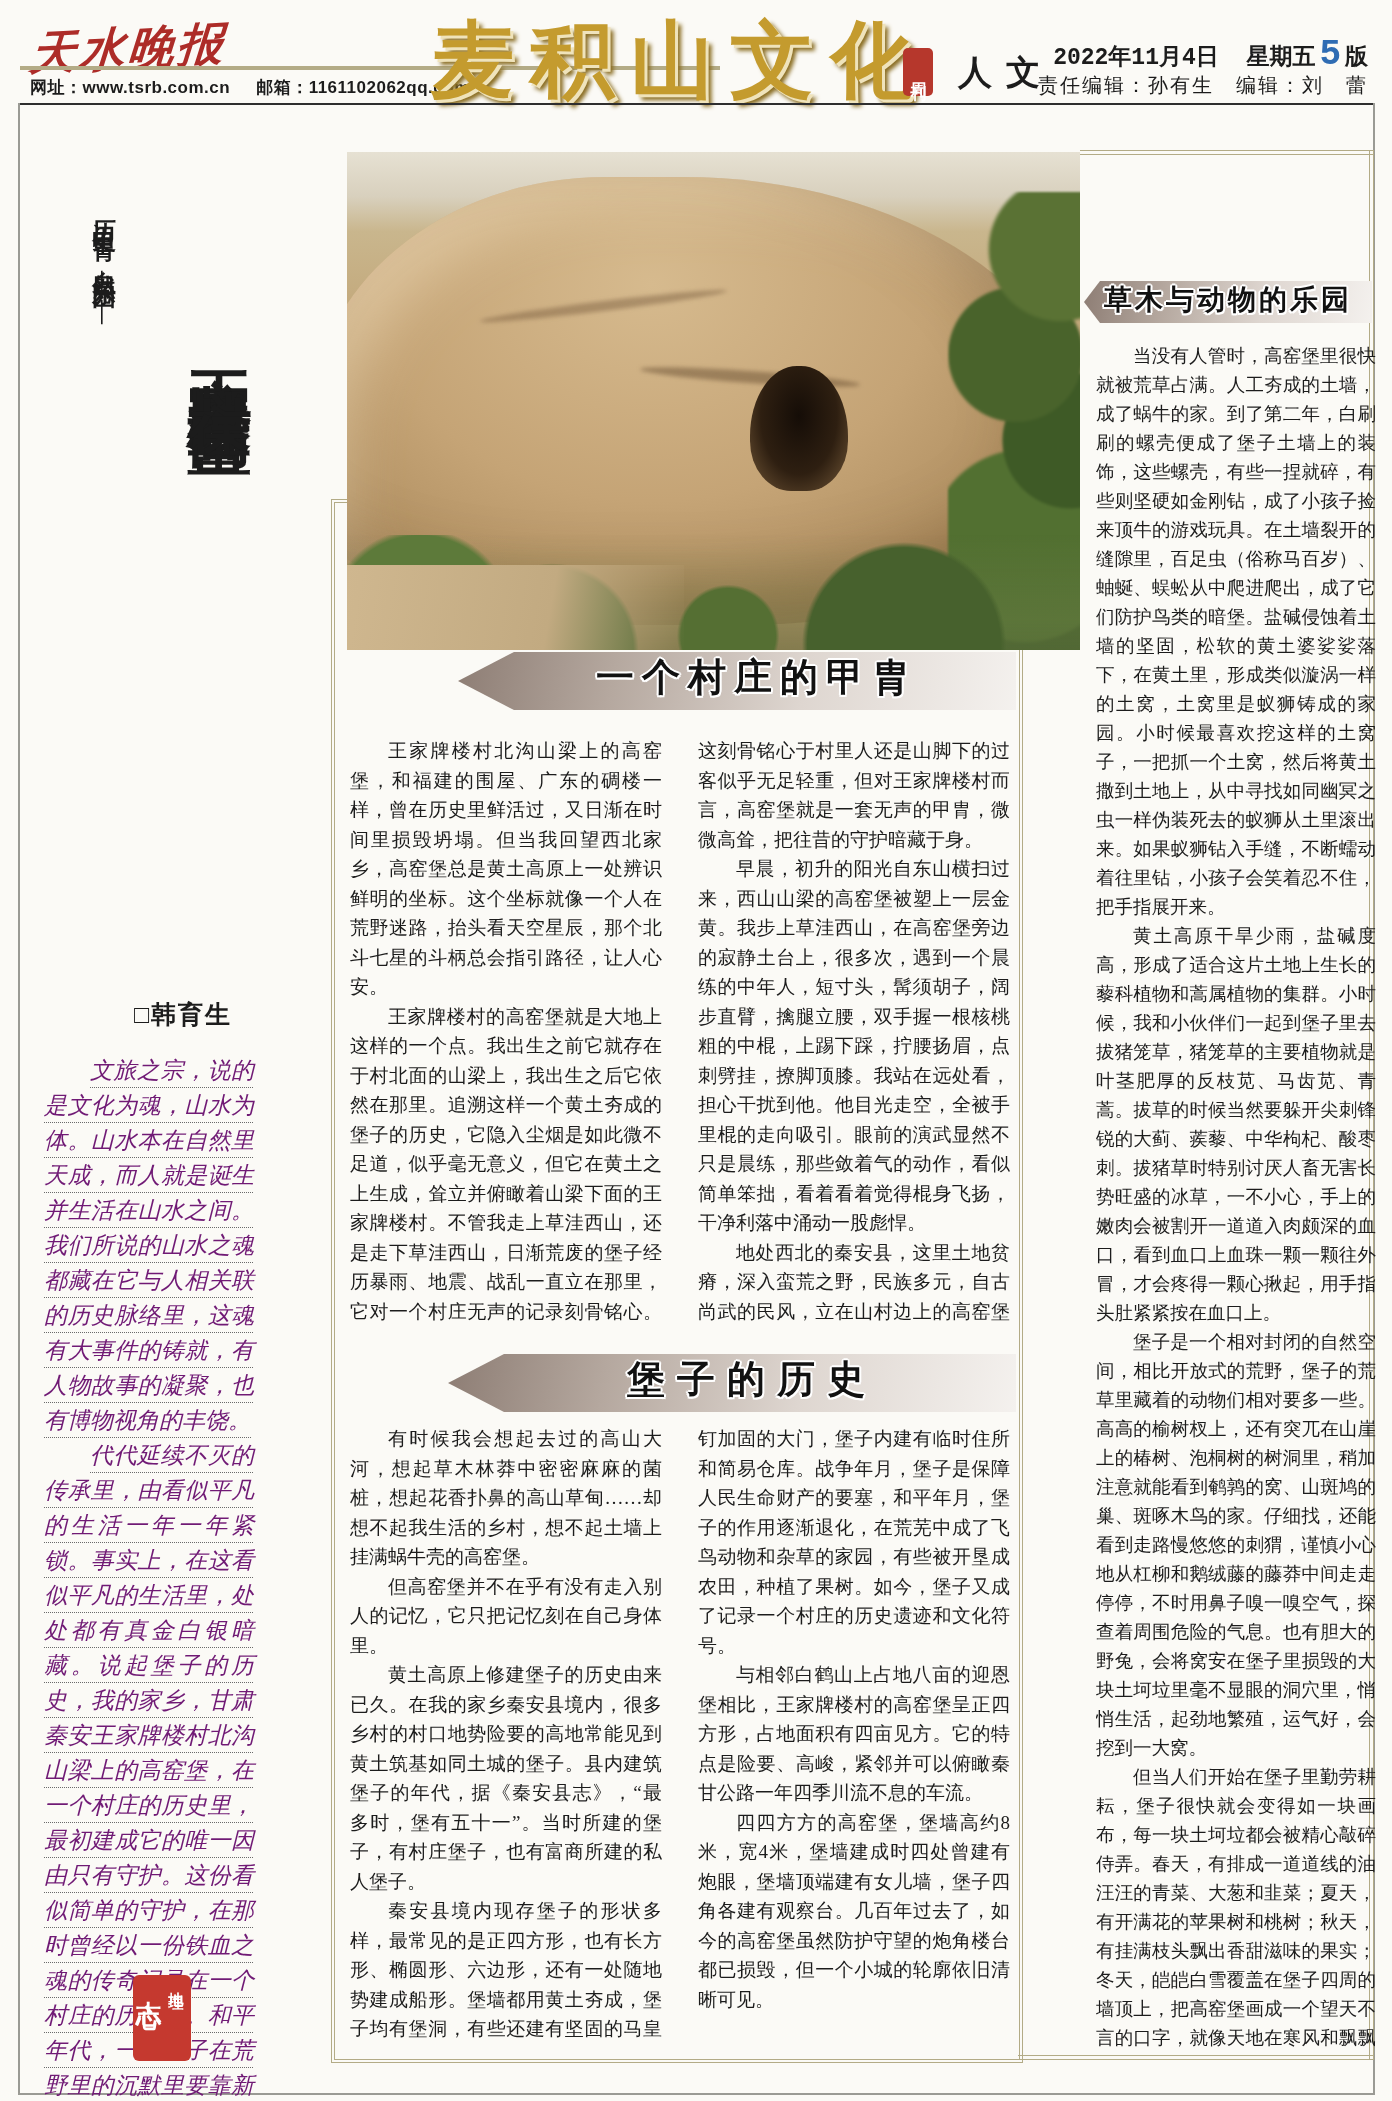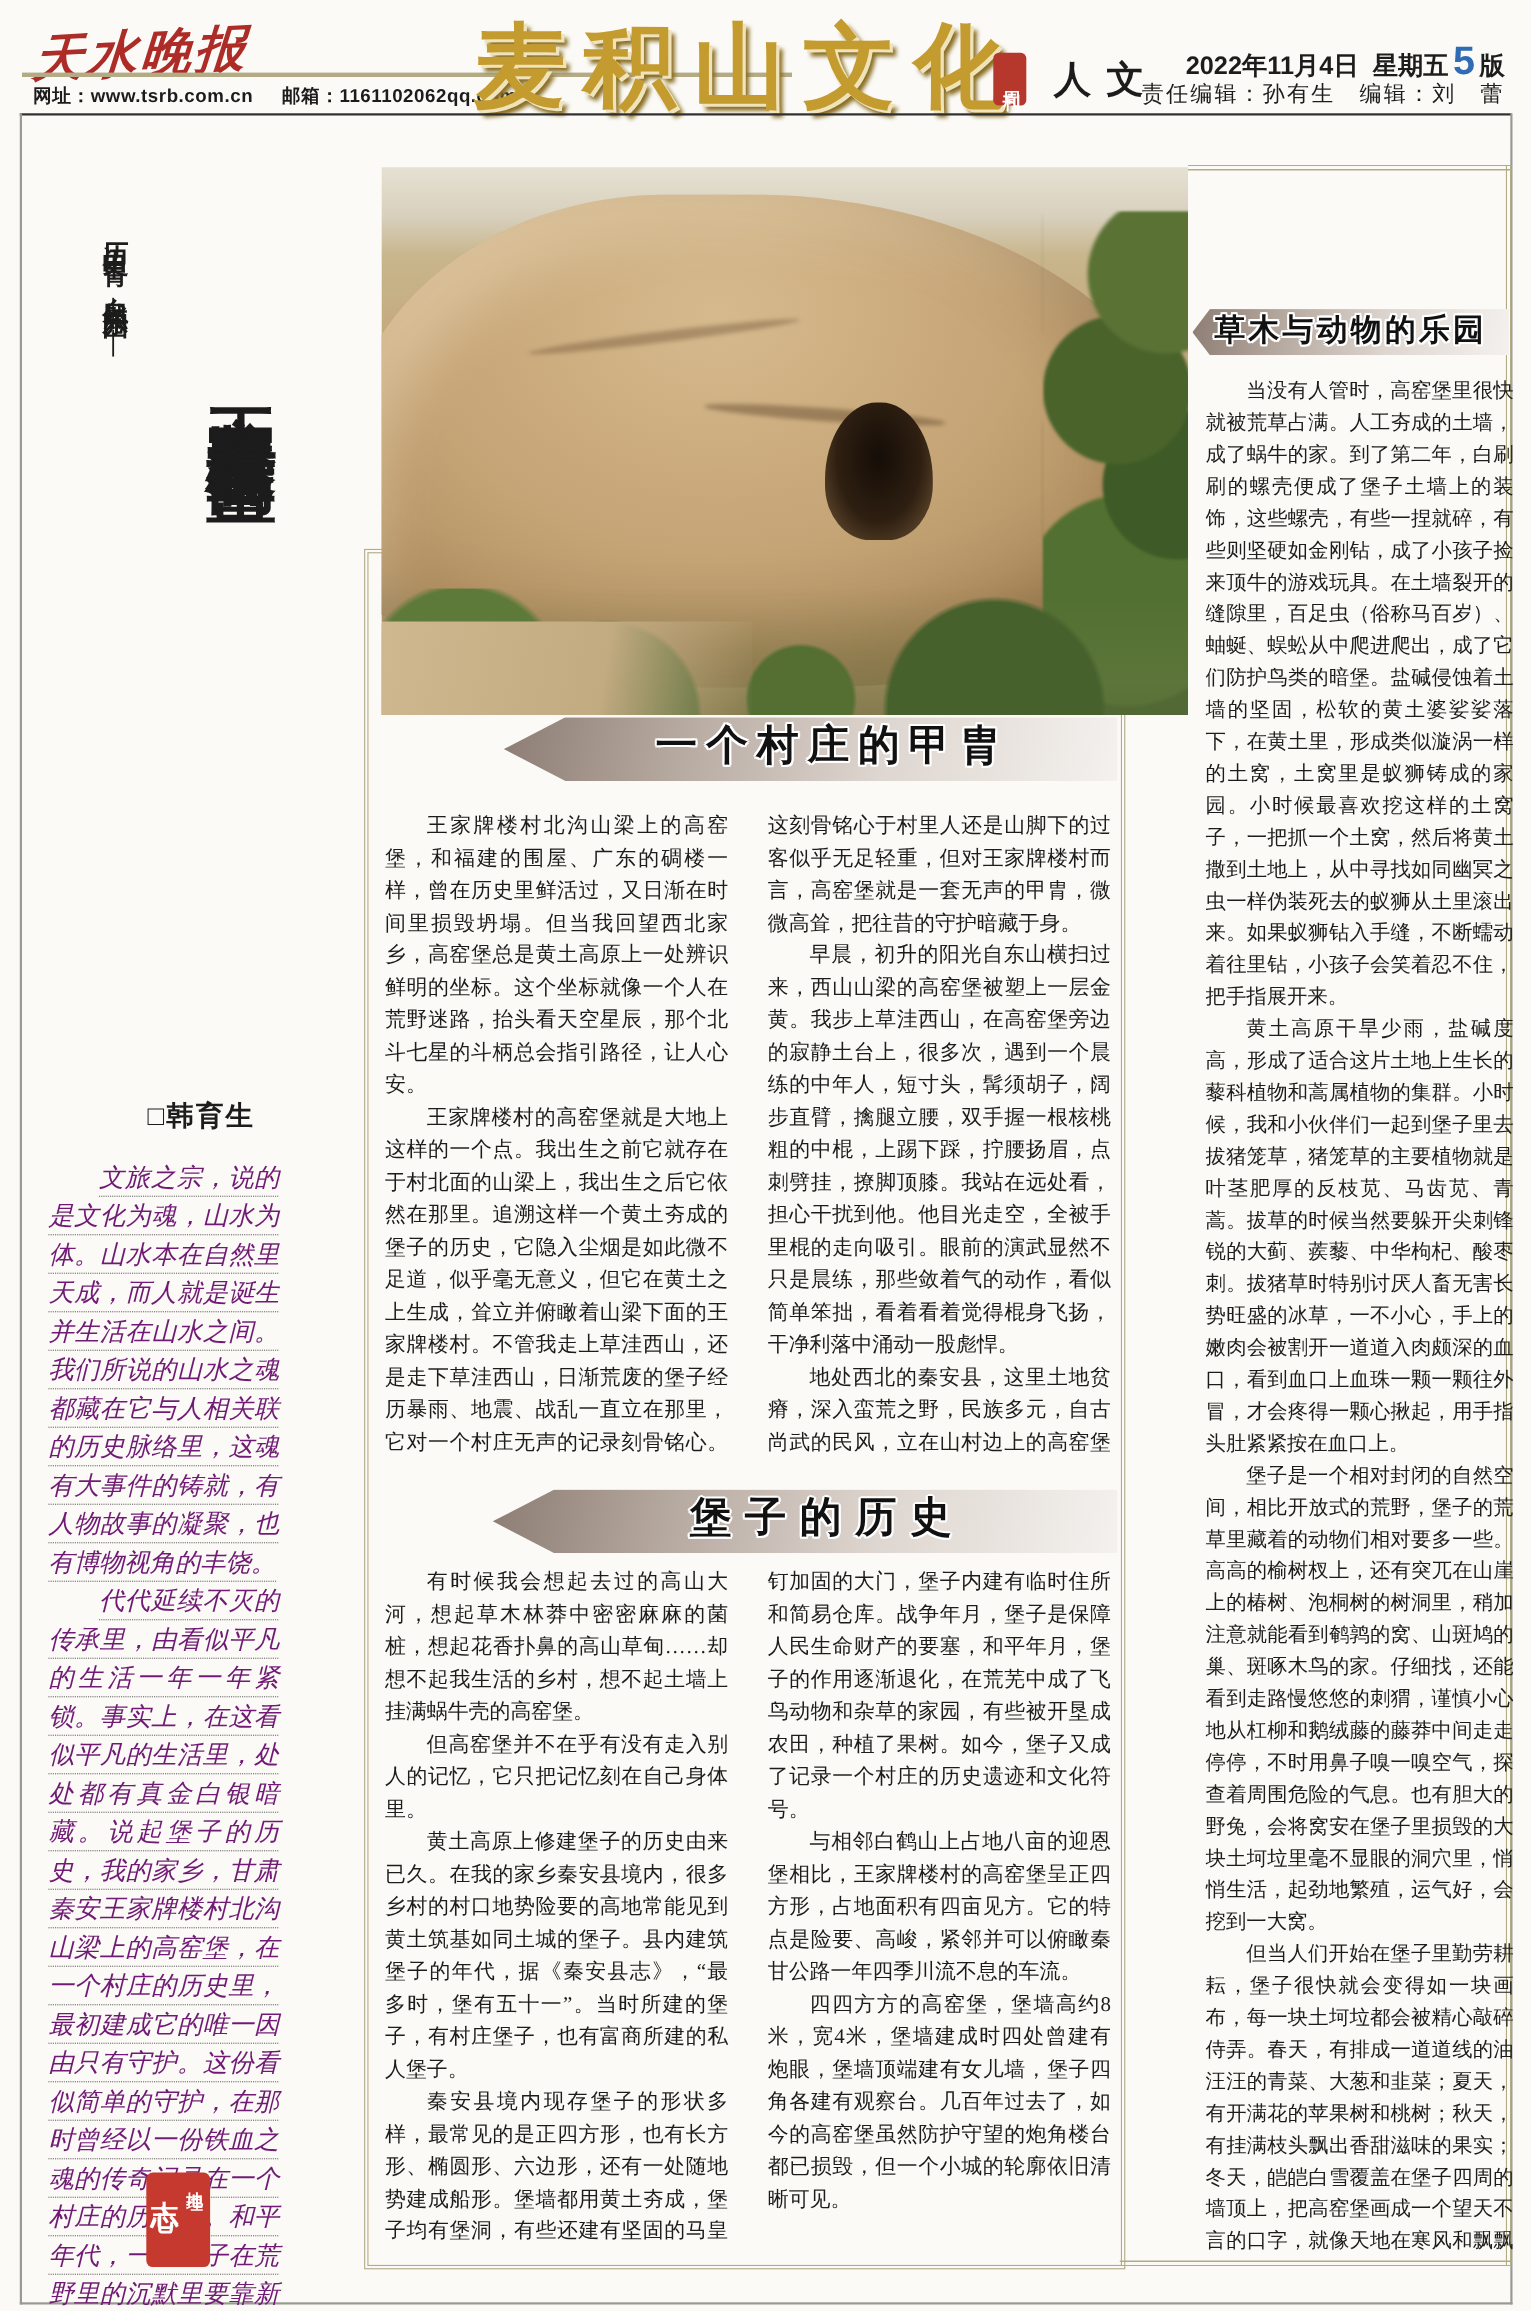"2022年11月4日 星期五 5 版" .dateline { font-family: Liberation Sans, sans-serif -> Liberation Mono, monospace }
